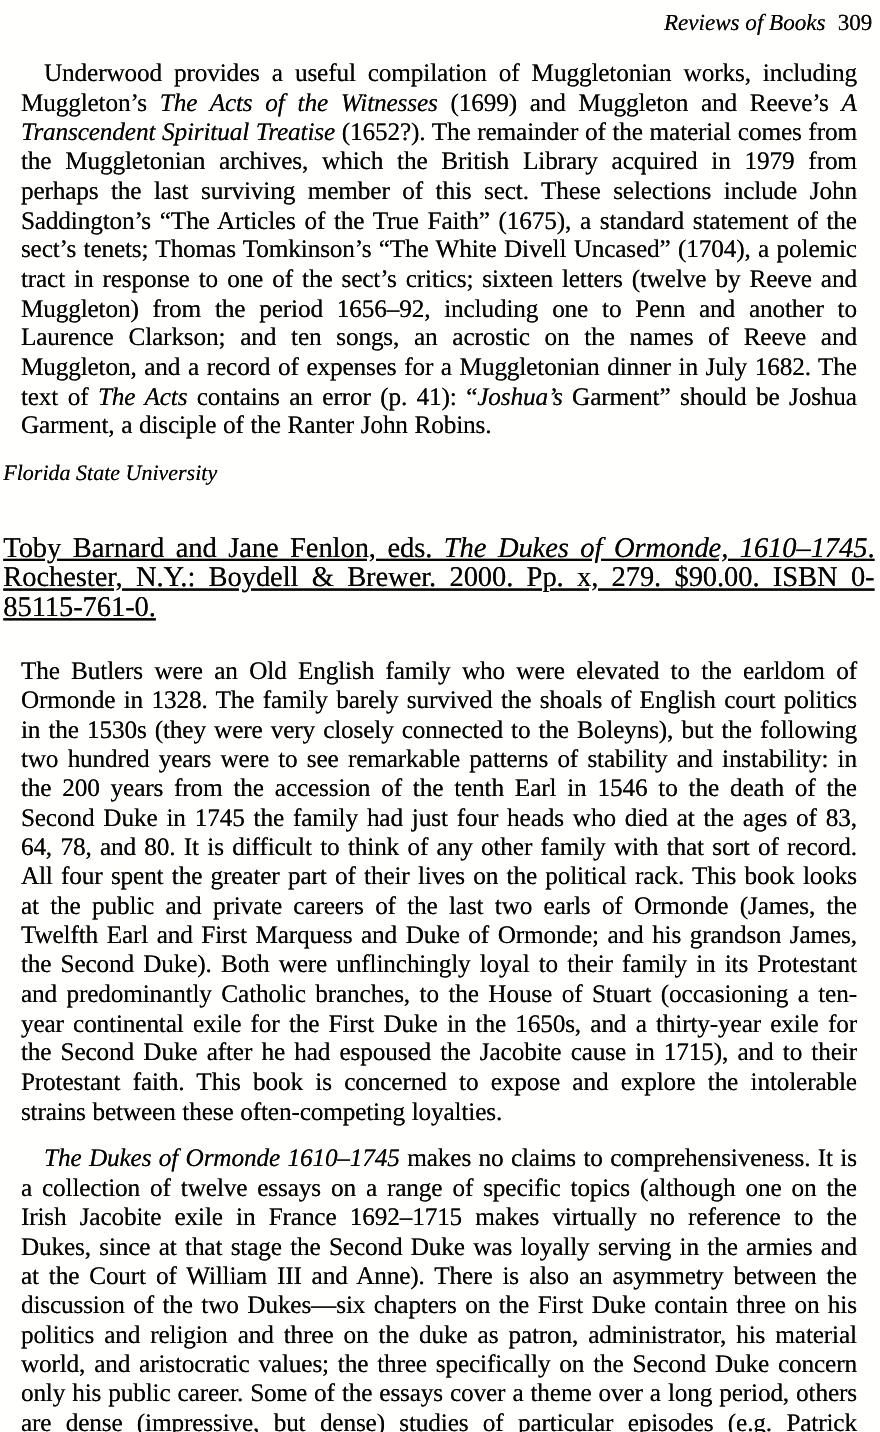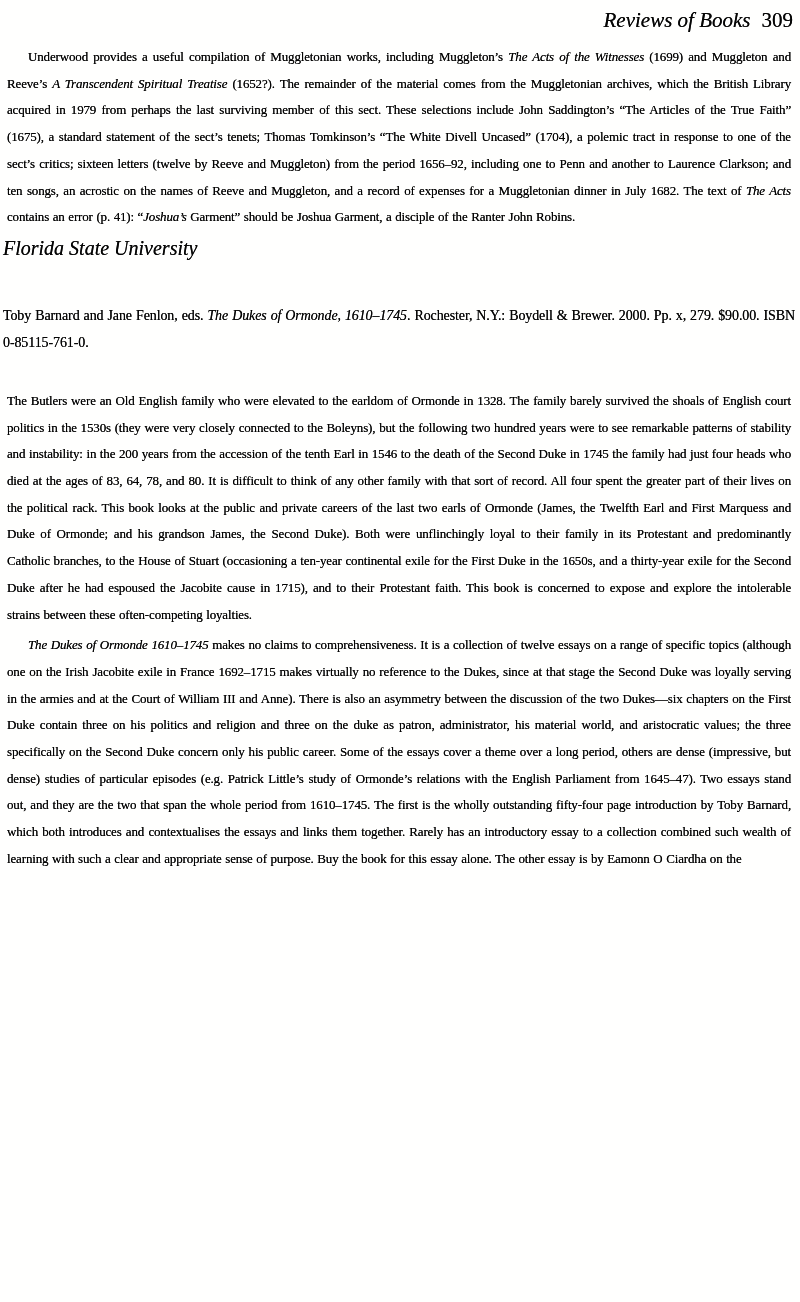"Reviews of Books 309" .running-head { margin: 0 2px 12px 0 -> 0 2px 22px 0 }
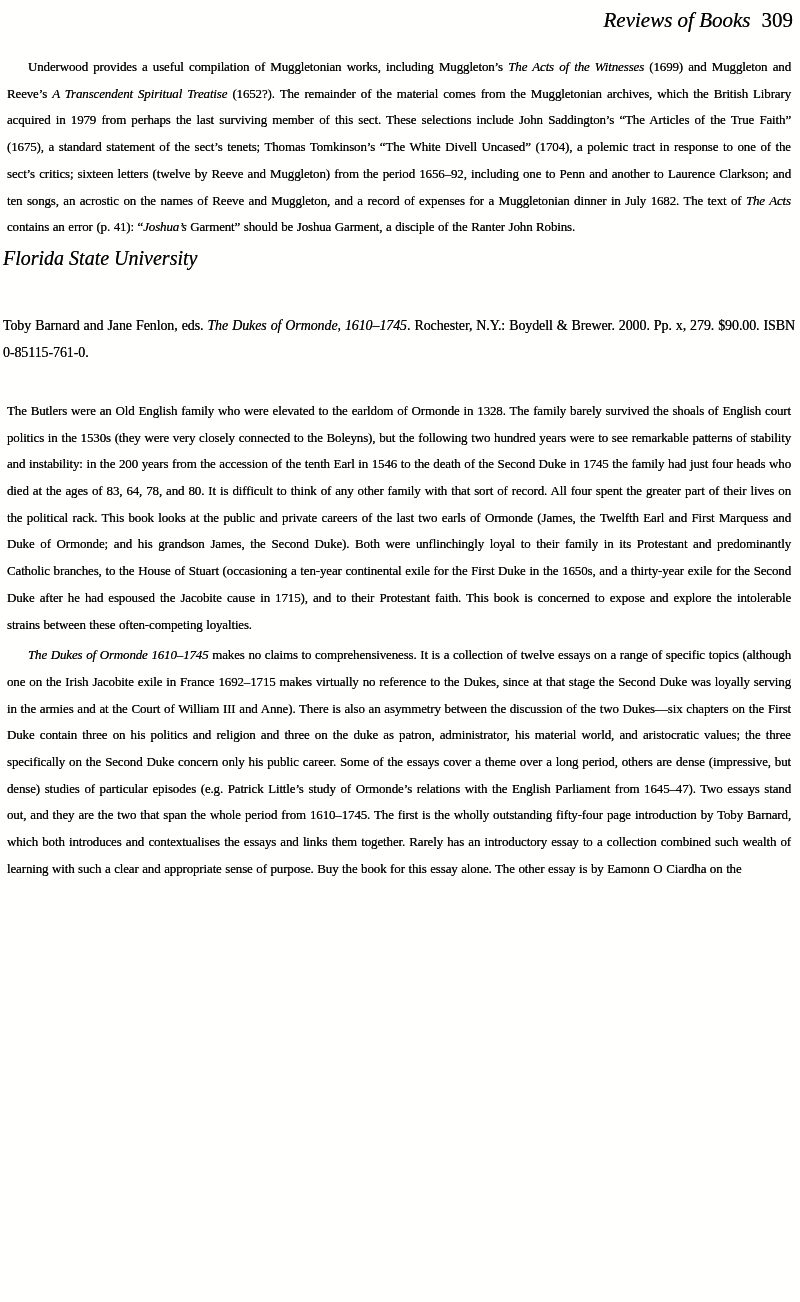"Underwood provides a useful compilation" .para { font-size: 13px -> 23px; margin: 4px -> 16px }
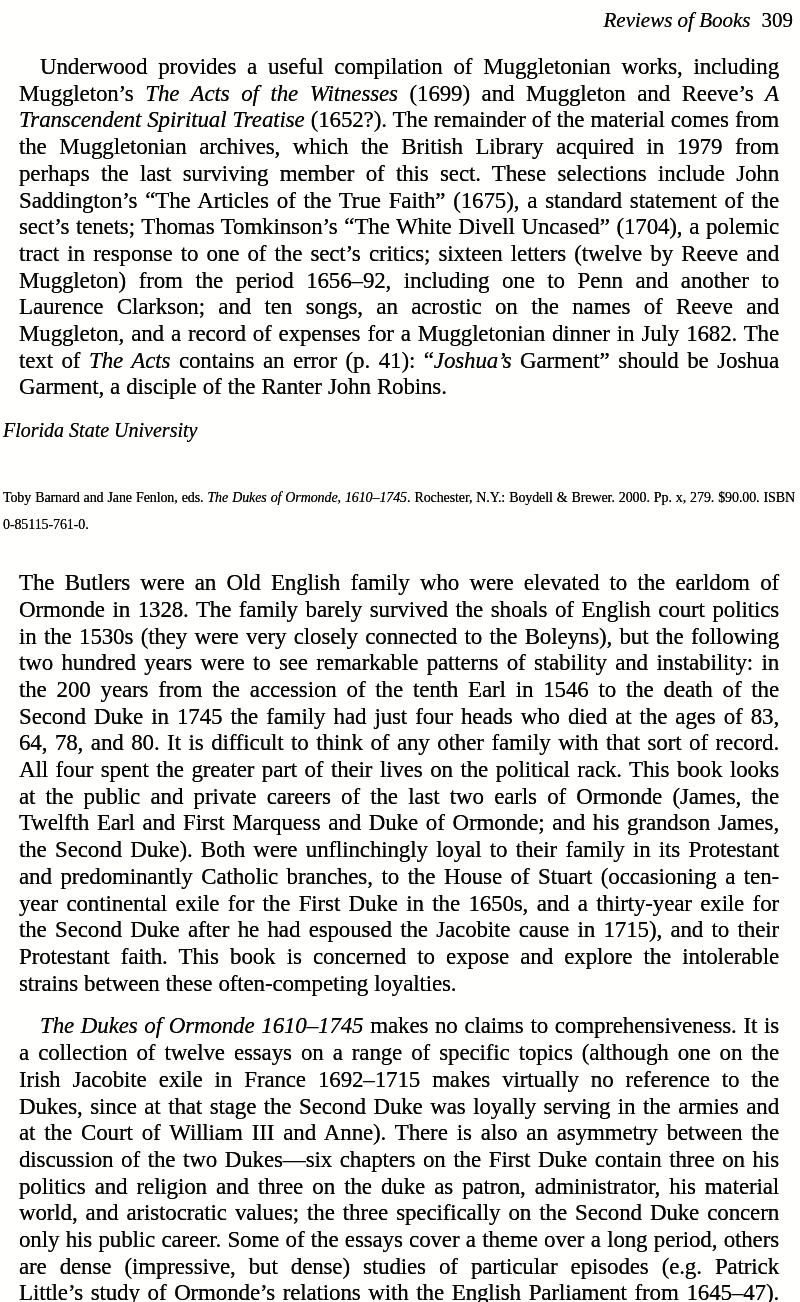"Toby Barnard and Jane Fenlon," .citation { font-size: 14px -> 26px; text-decoration: none -> underline }
